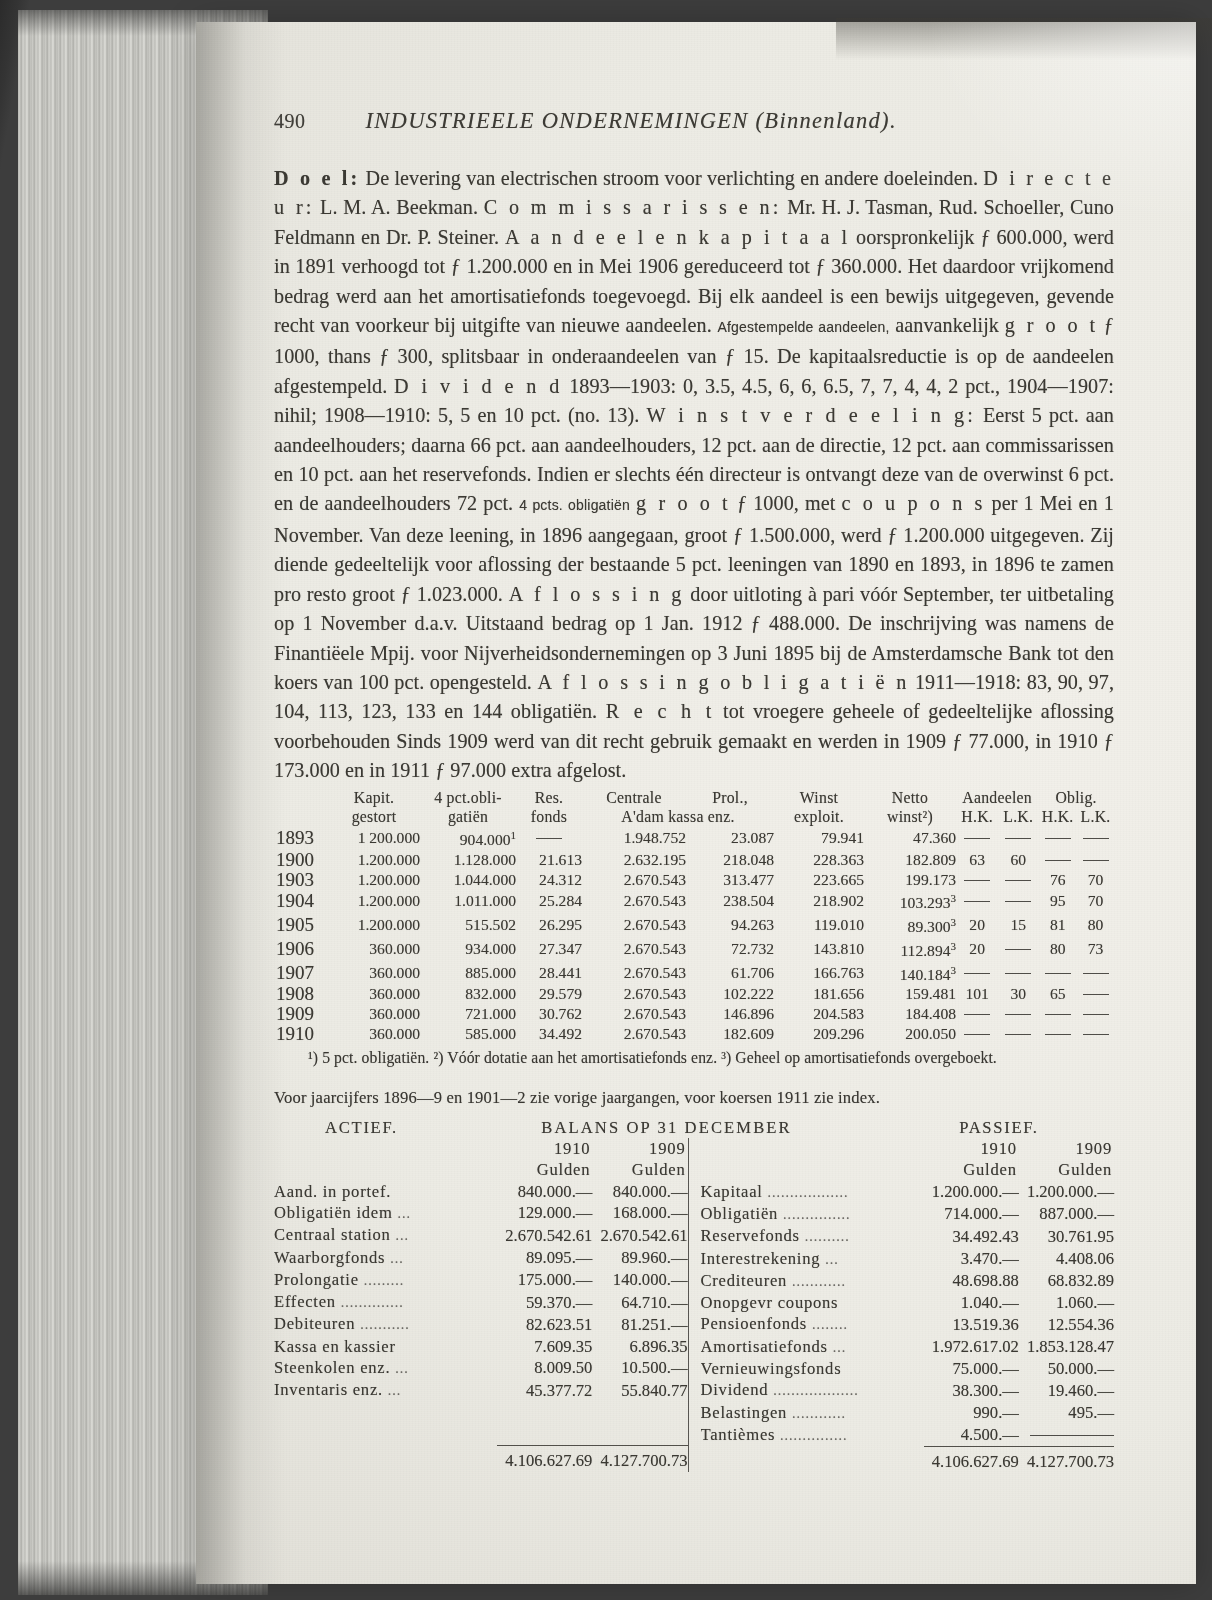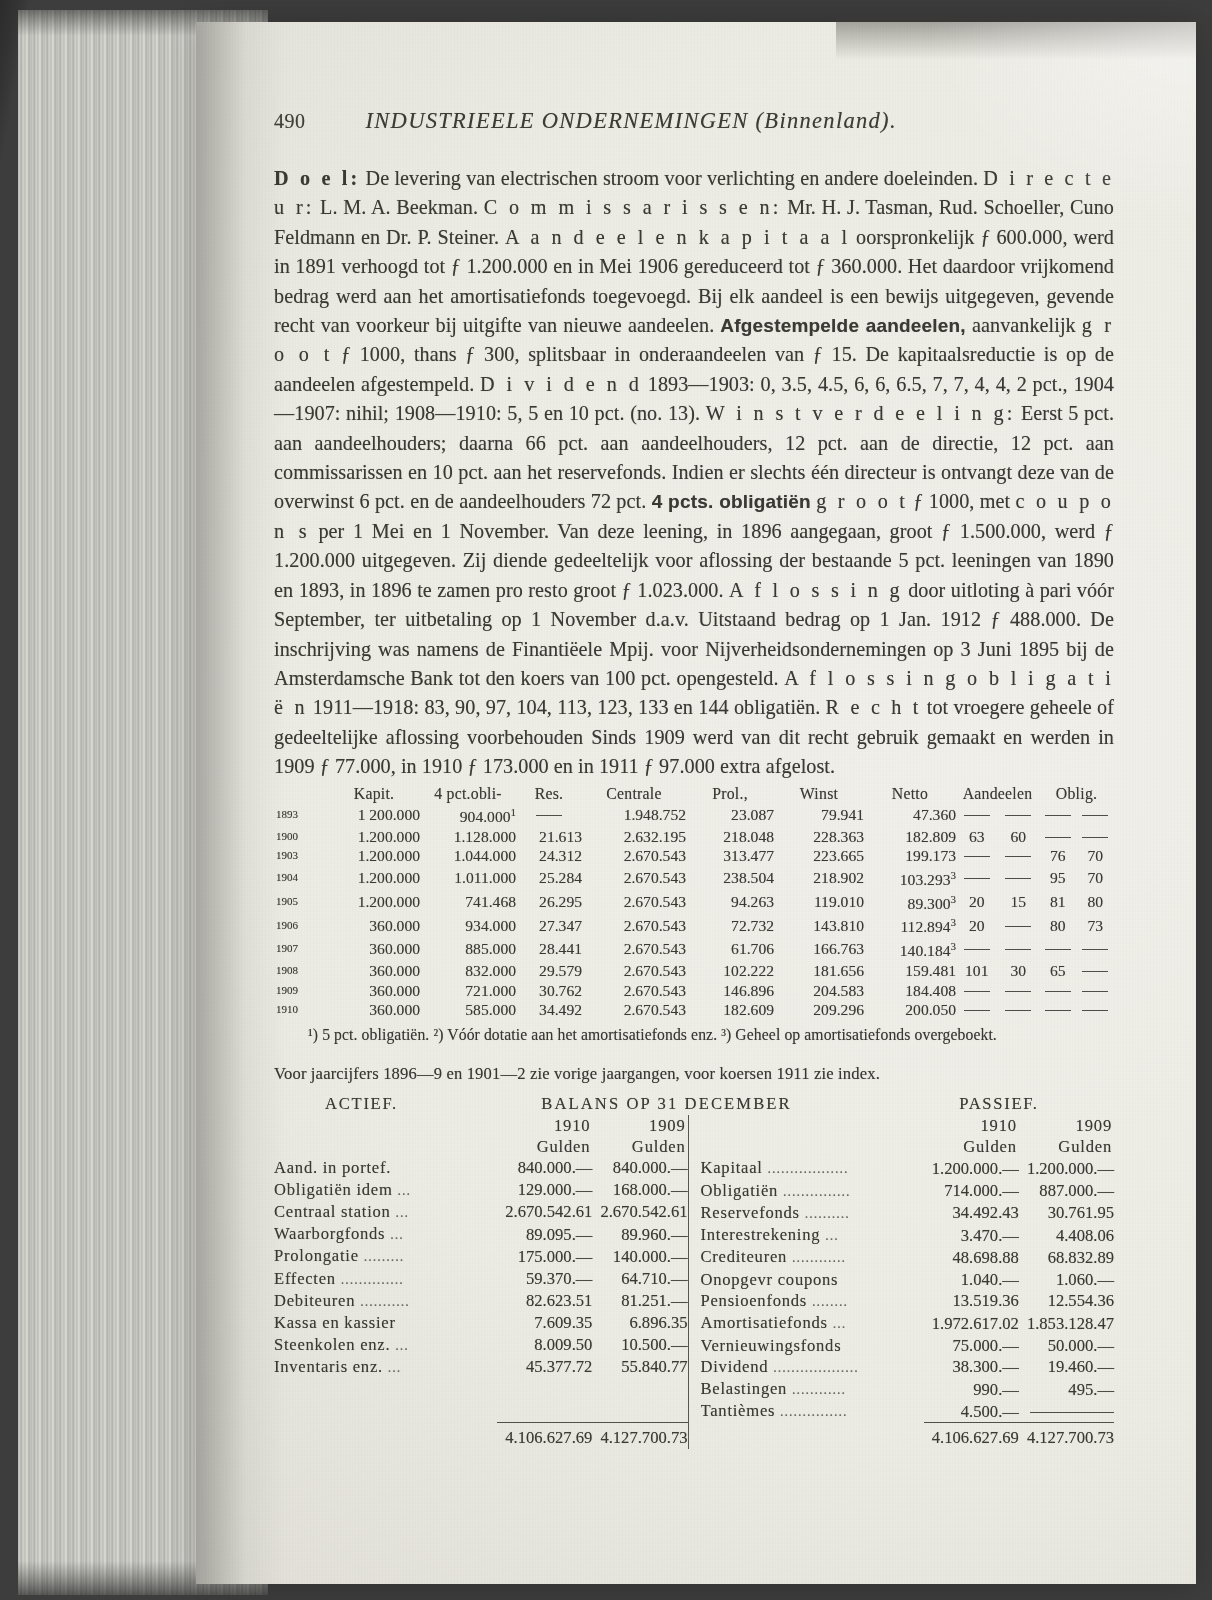"Afgestempelde aandeelen," .bsans { font-size: 19px -> 14px; font-weight: bold -> normal }
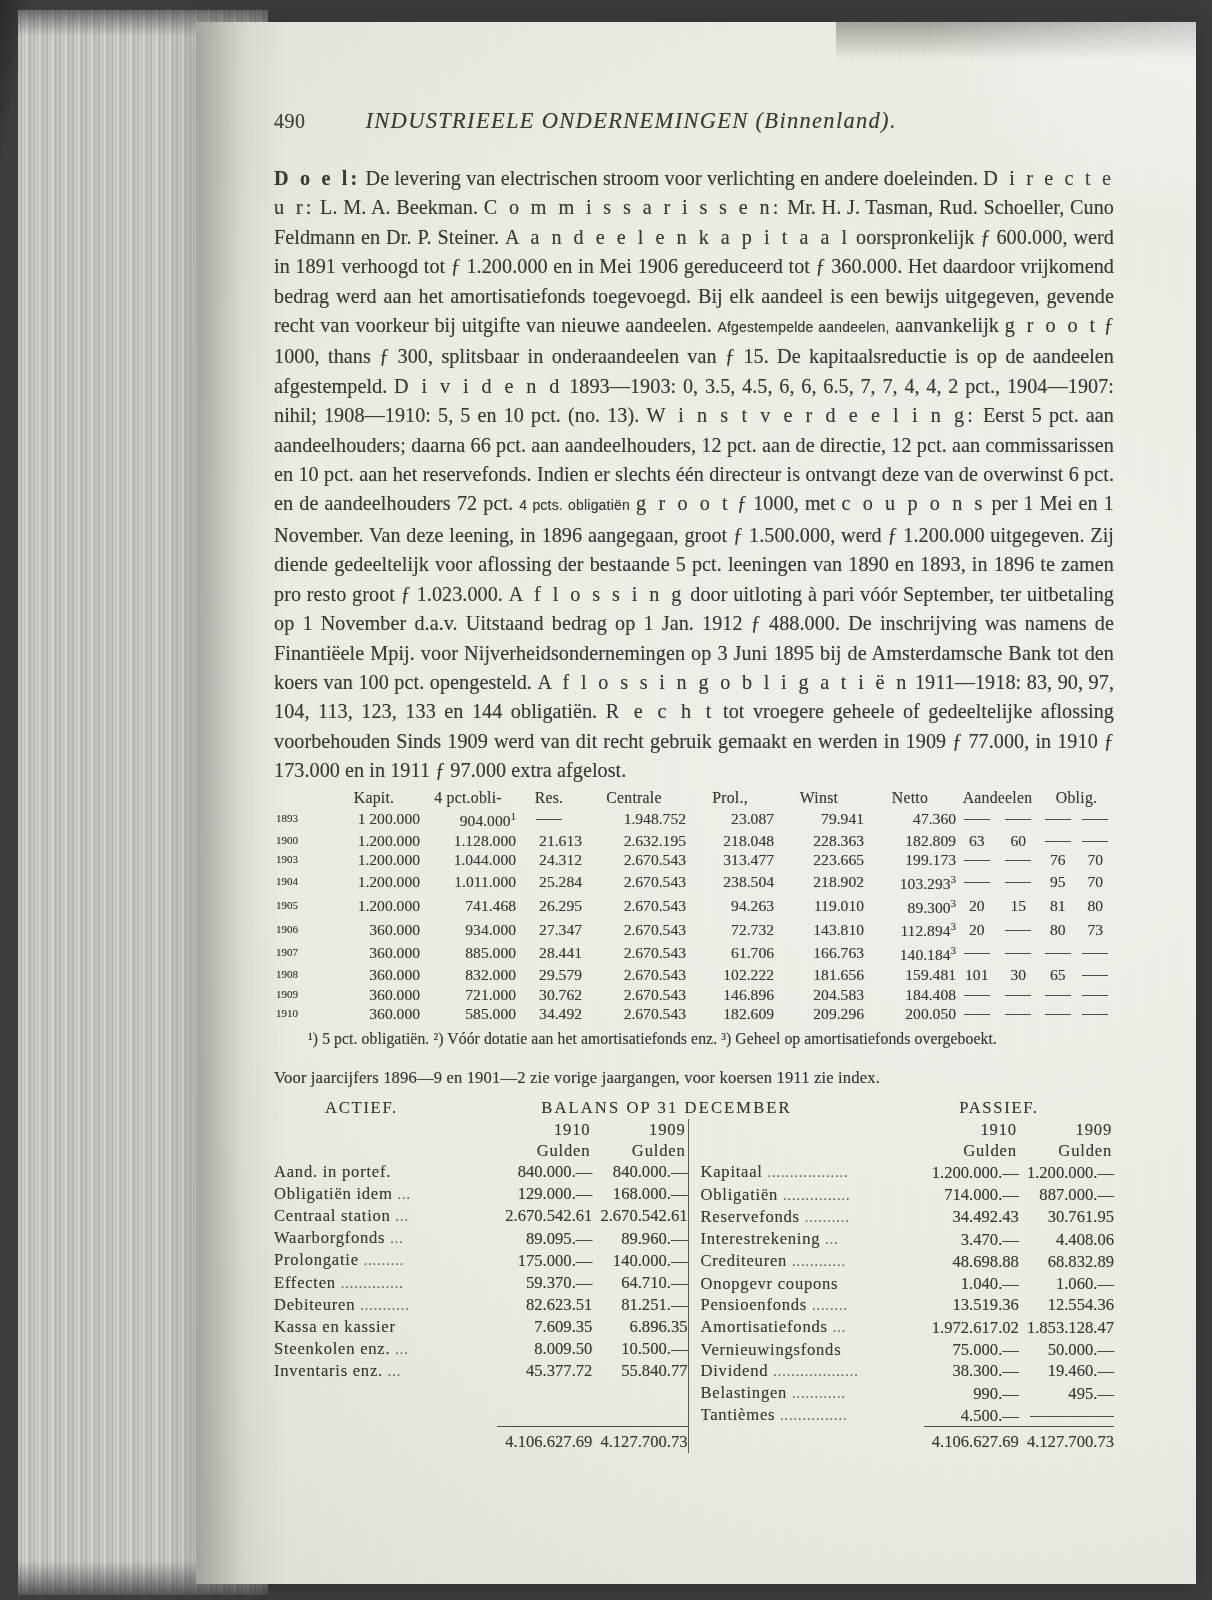"gestort" tr { html: none -> <tr> <th></th> <th>gestort</th> <th>gatiën</th> <th>fonds</th> <th>A'dam kassa enz.</th> <th>exploit.</th> <th>winst²)</th> <th>H.K.</th> <th>L.K.</th> <th>H.K.</th> <th>L.K.</th> </tr> }
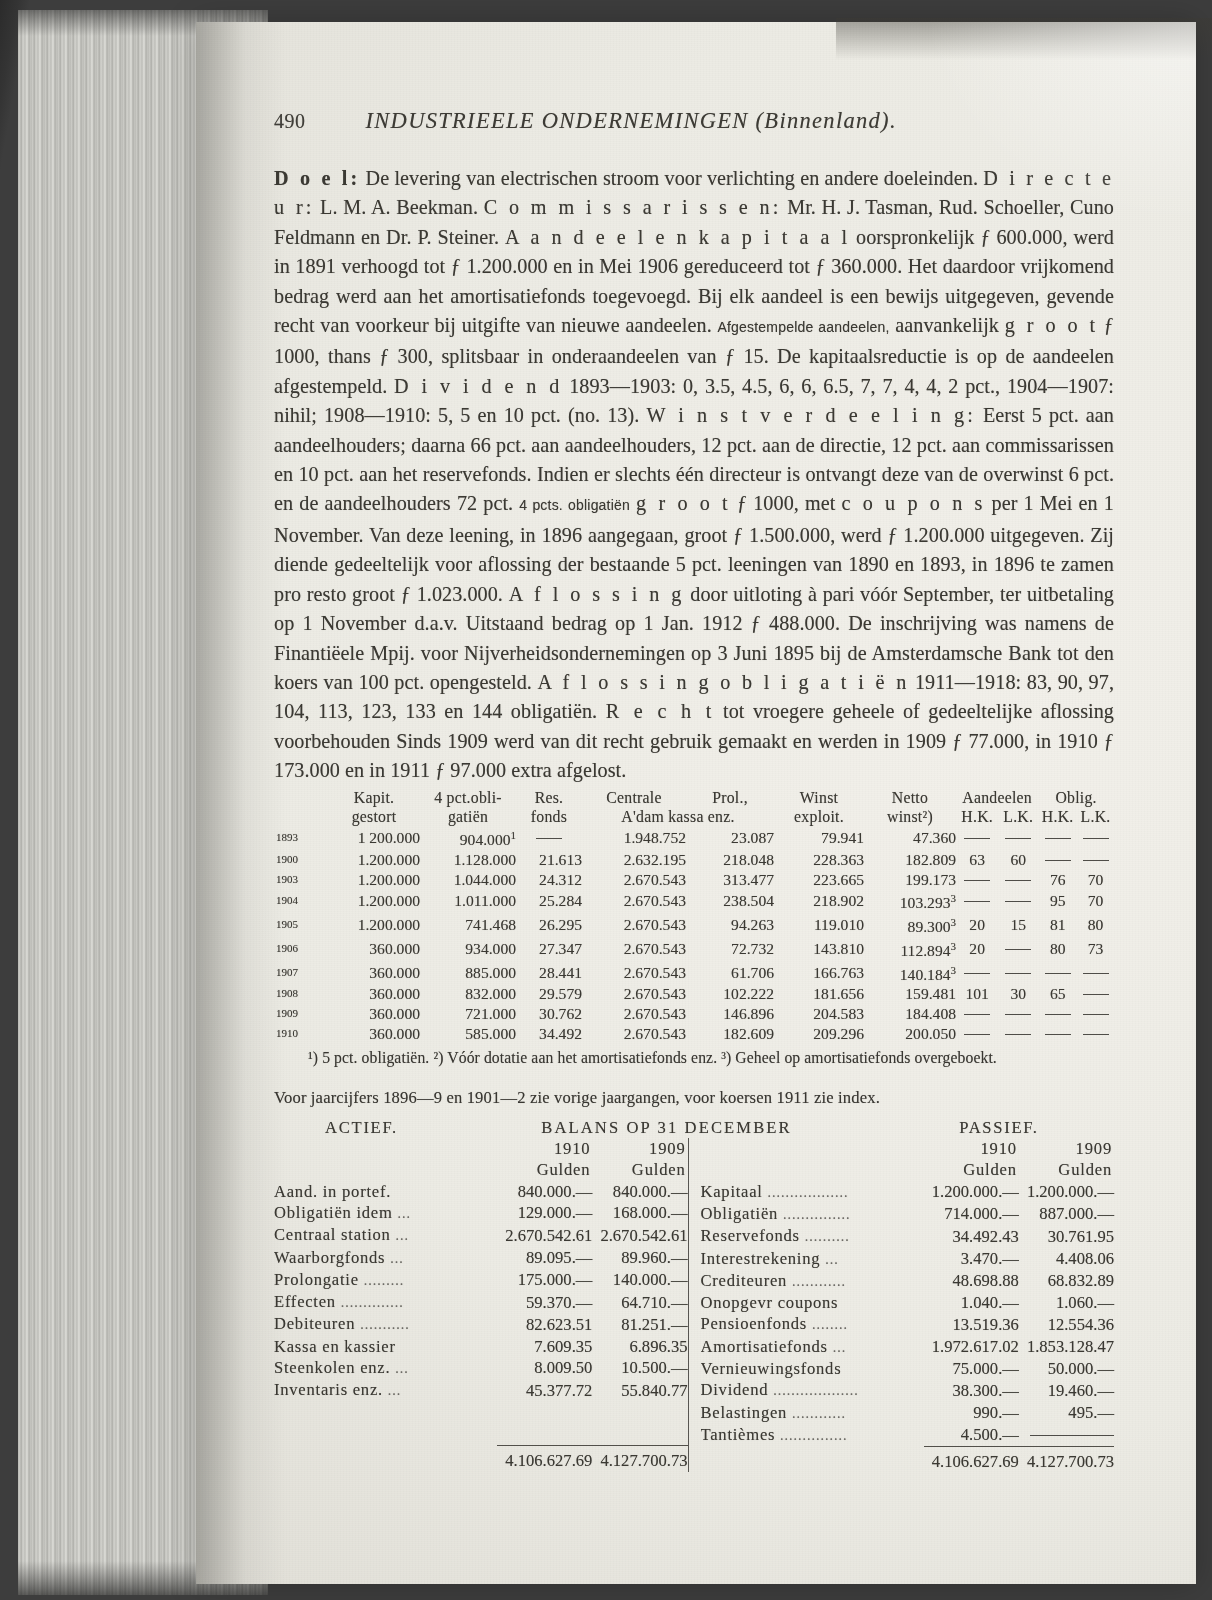"1893" .stat td.yr { font-size: 11px -> 19px }
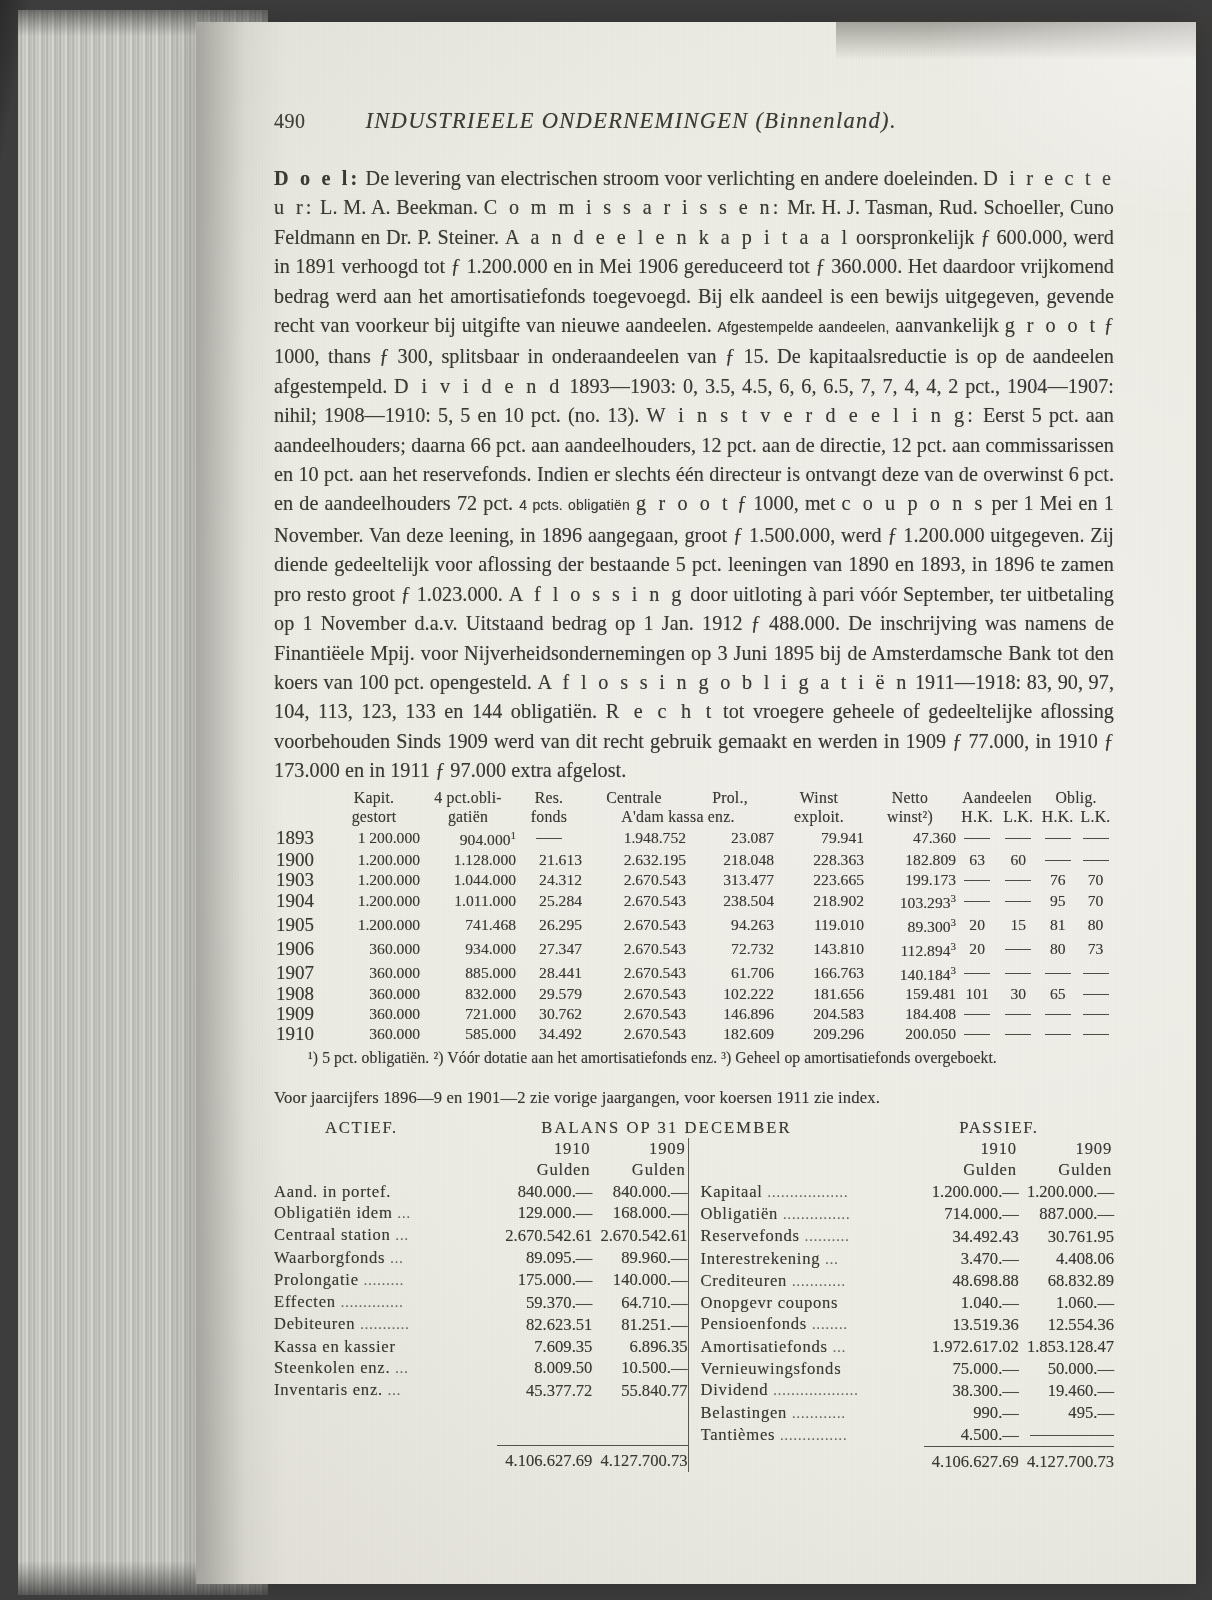"741.468" td { text: 741.468 -> 515.502 }
